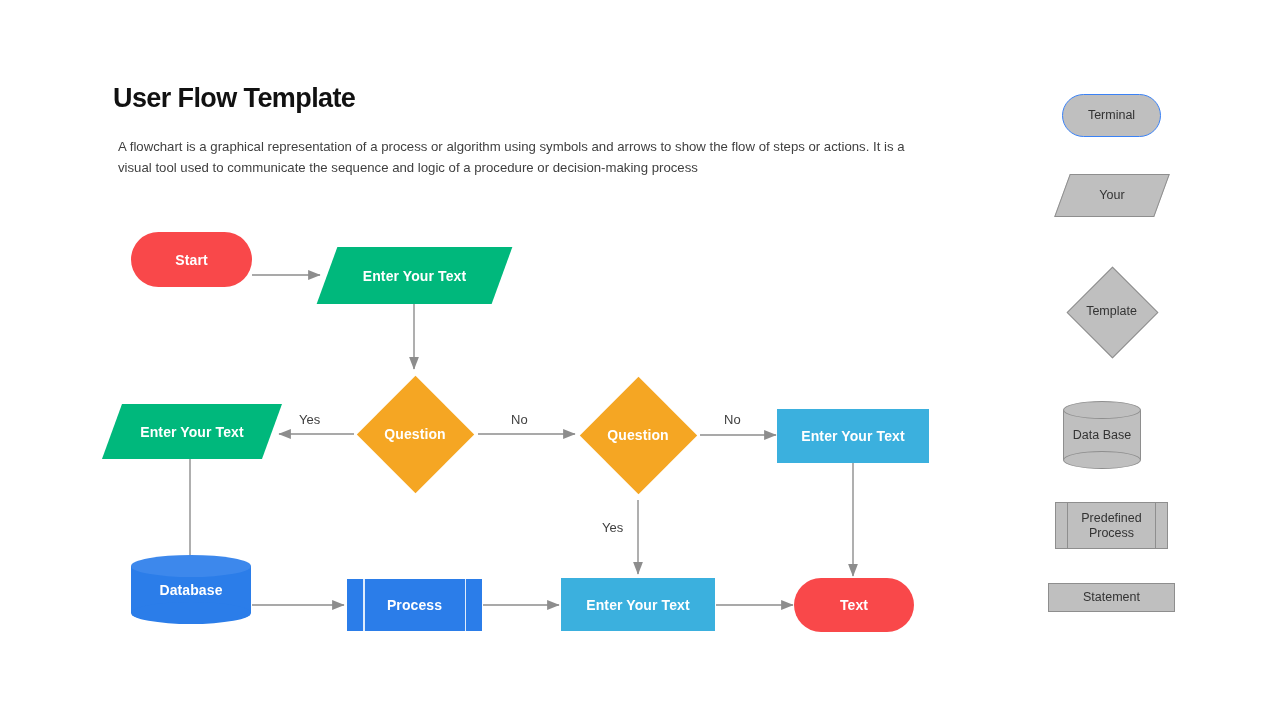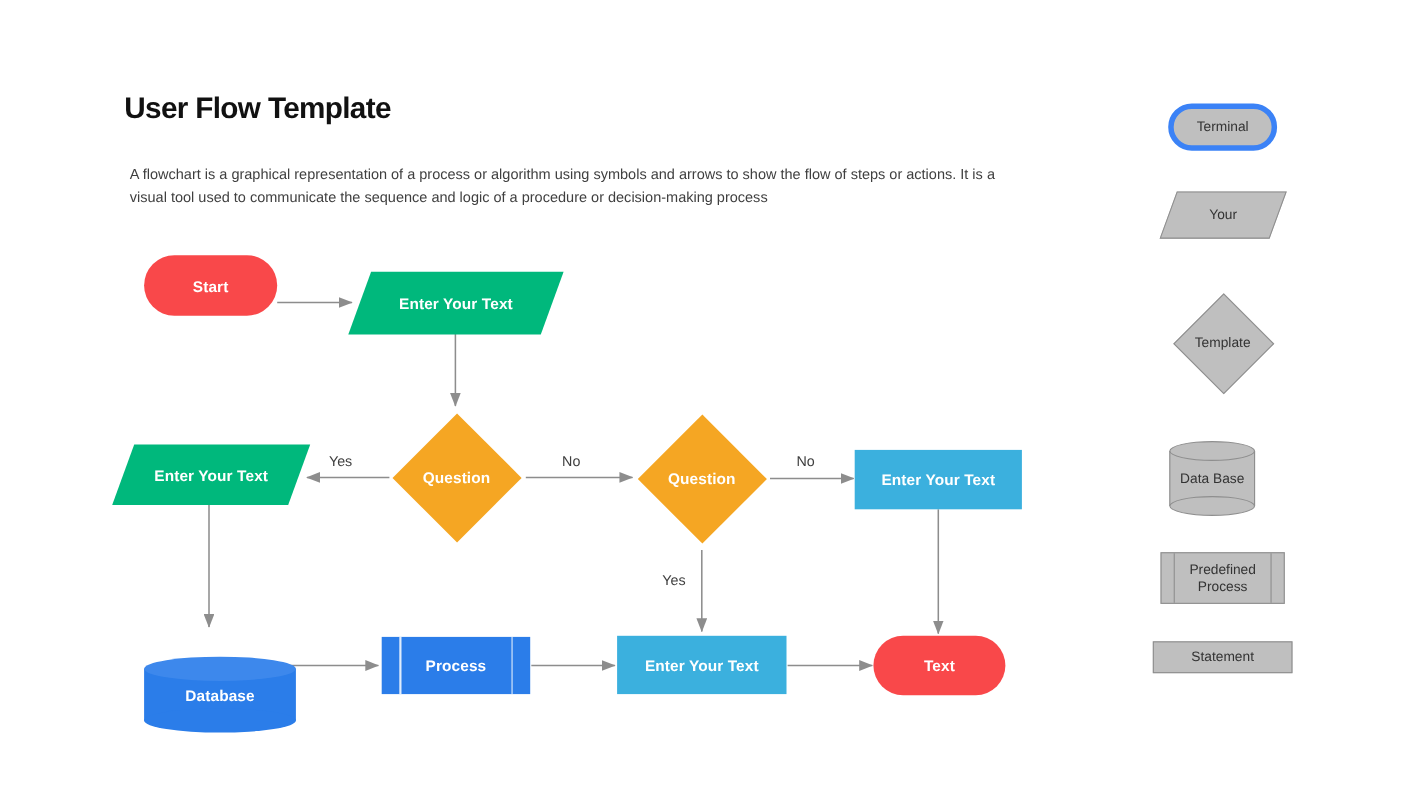"Terminal" .lg-terminal { border: 5px solid #3b82f6 -> 1px solid #3b82f6 }
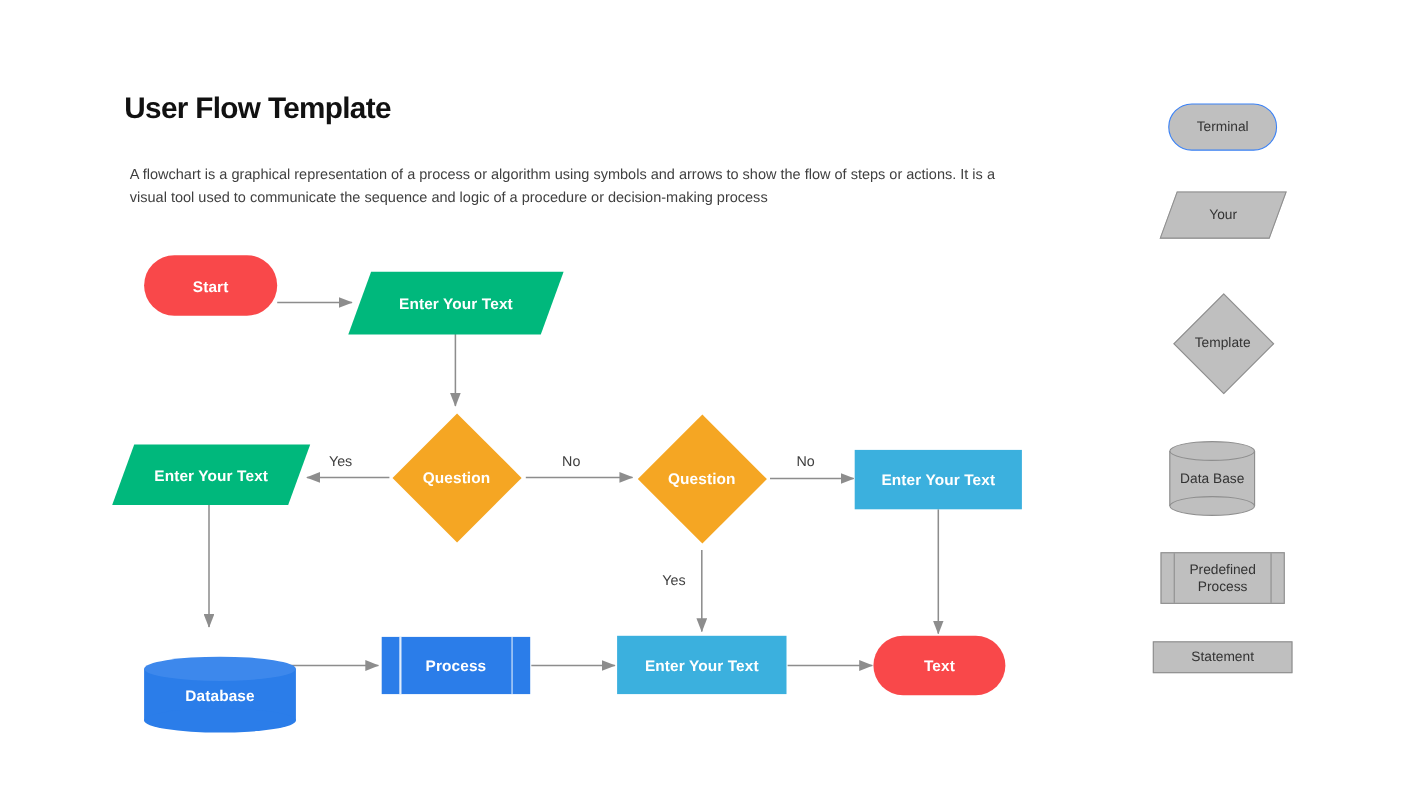"A flowchart is a graphical" #page-subtitle { top: 148px -> 136px }
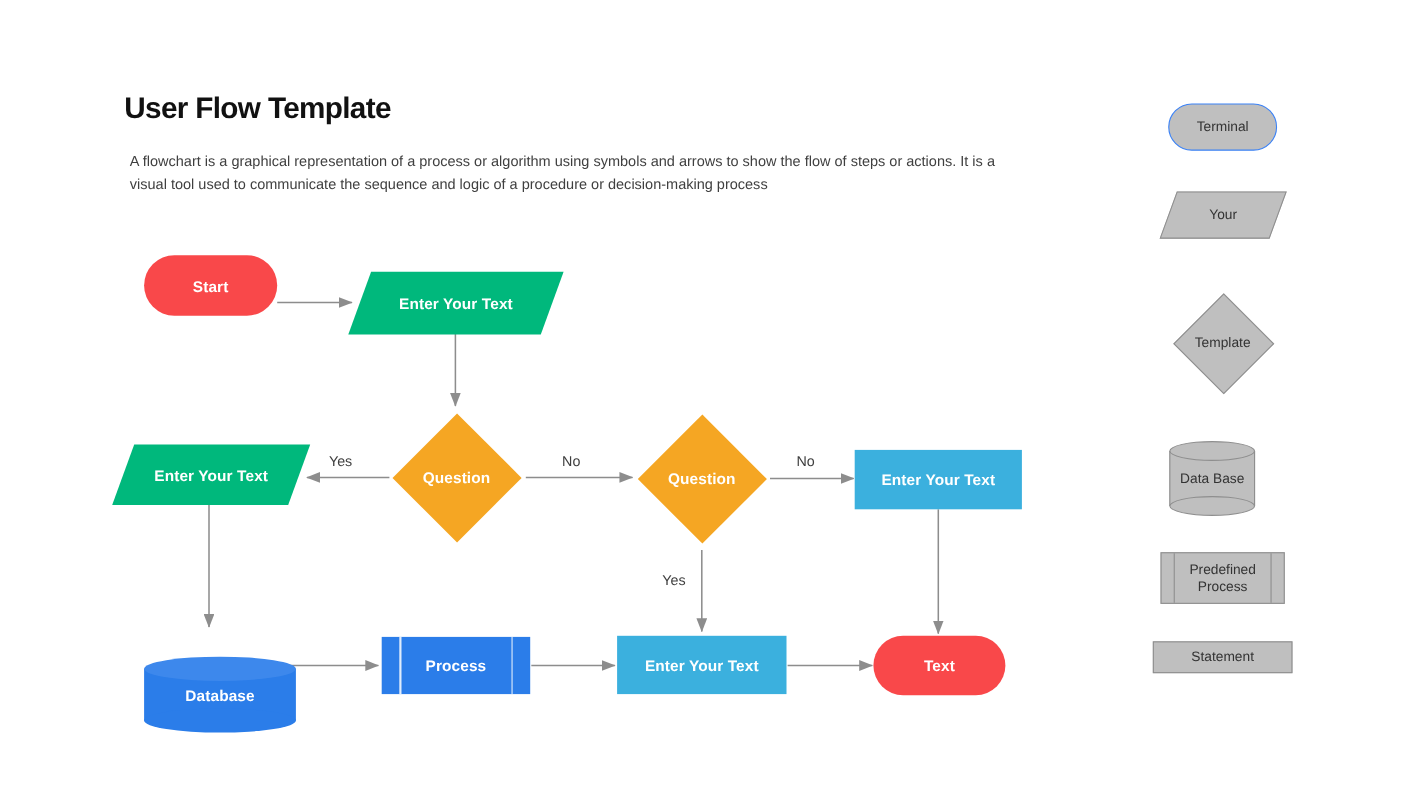"Database" div.node { top: 597px -> 555px; width: 138px -> 120px }
